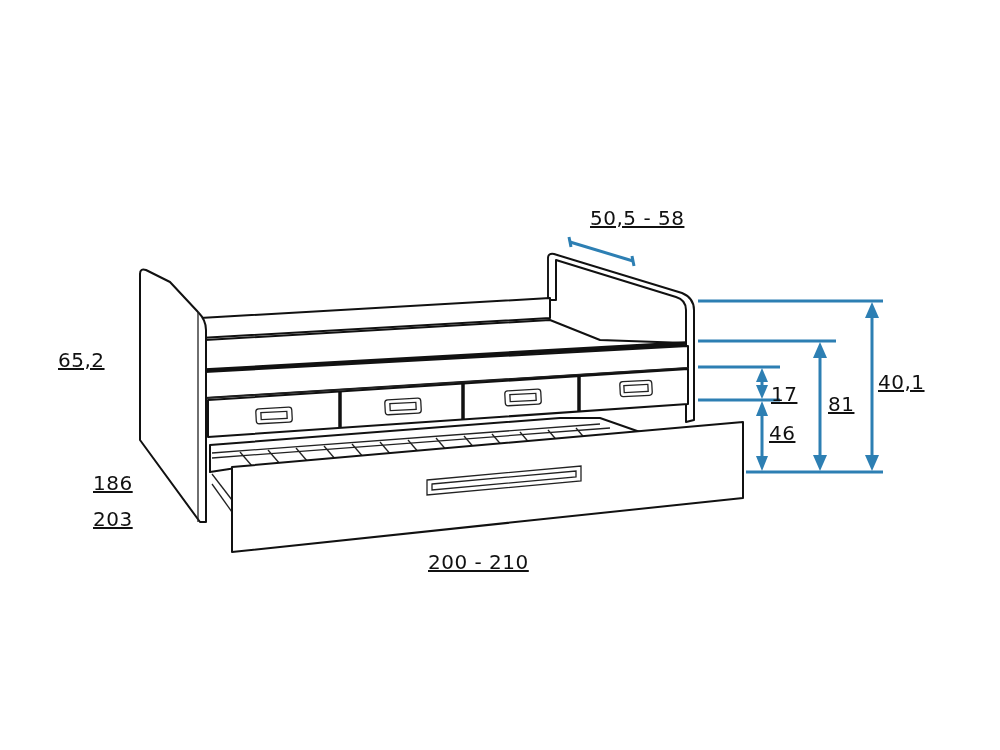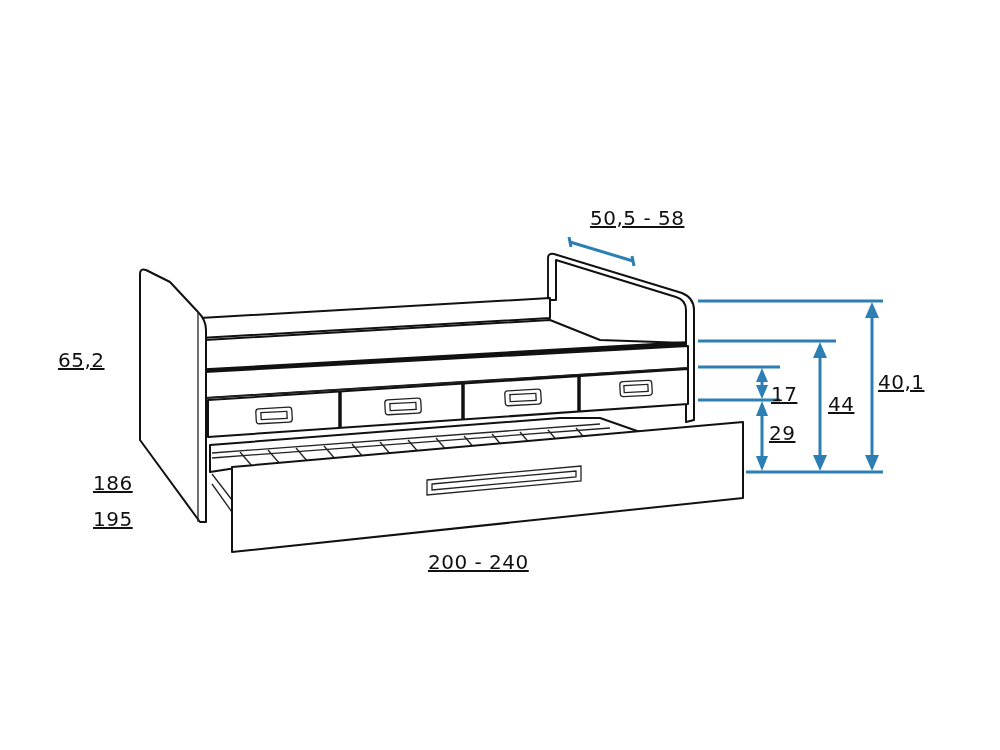"44" div.dim-label { text: 44 -> 81 }
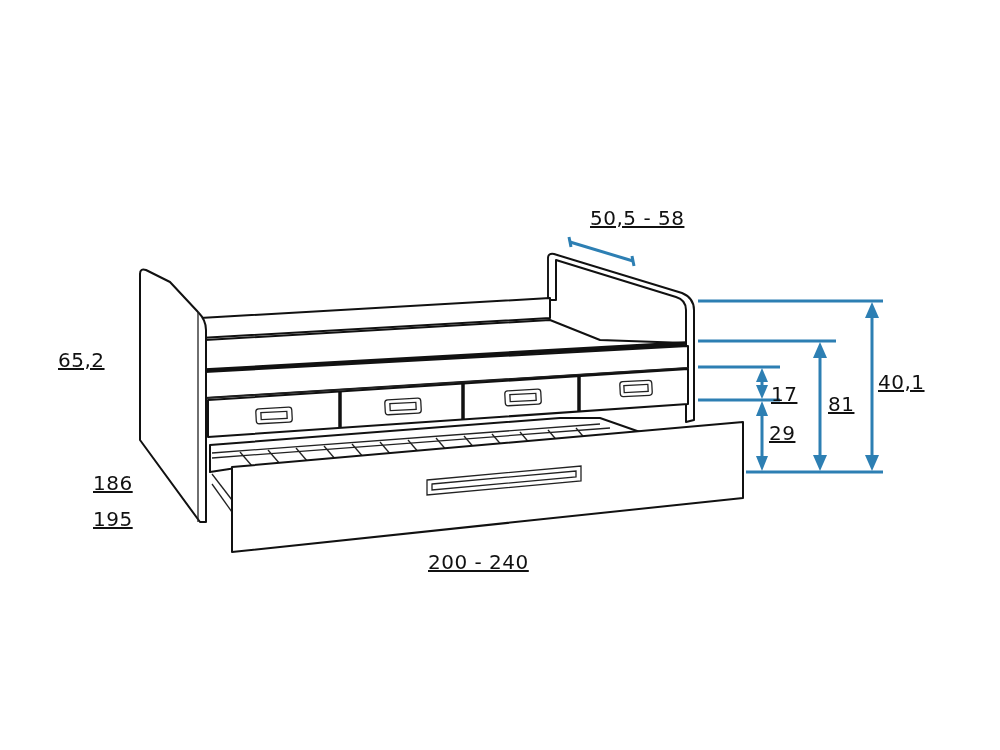"29" div.dim-label { text: 29 -> 46 }
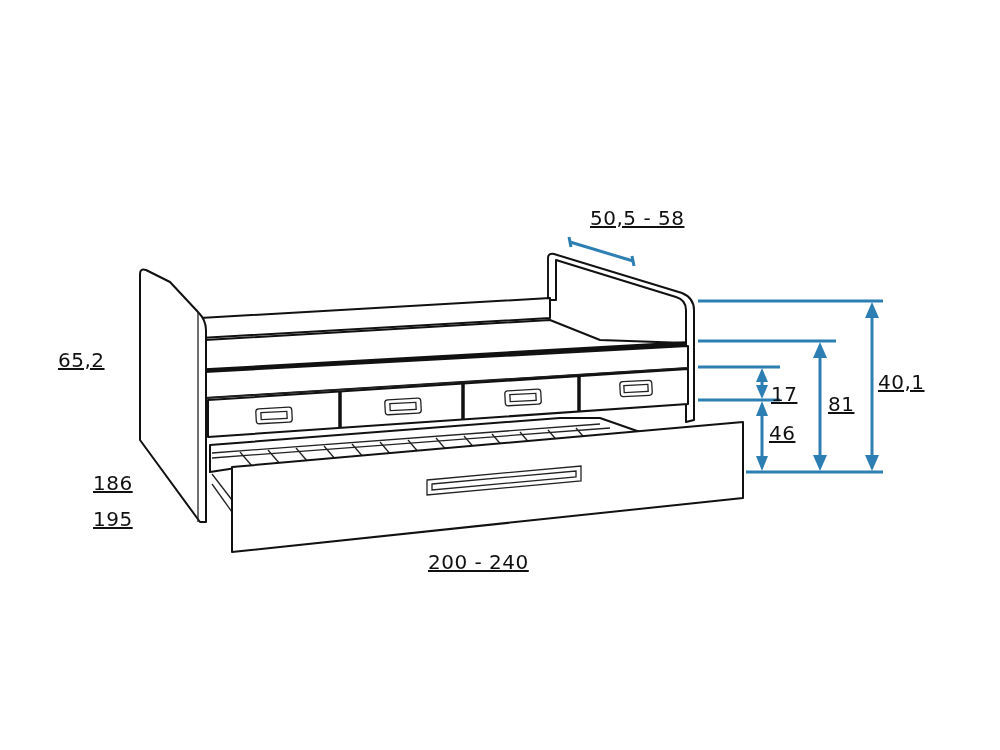"195" div.dim-label { text: 195 -> 203 }
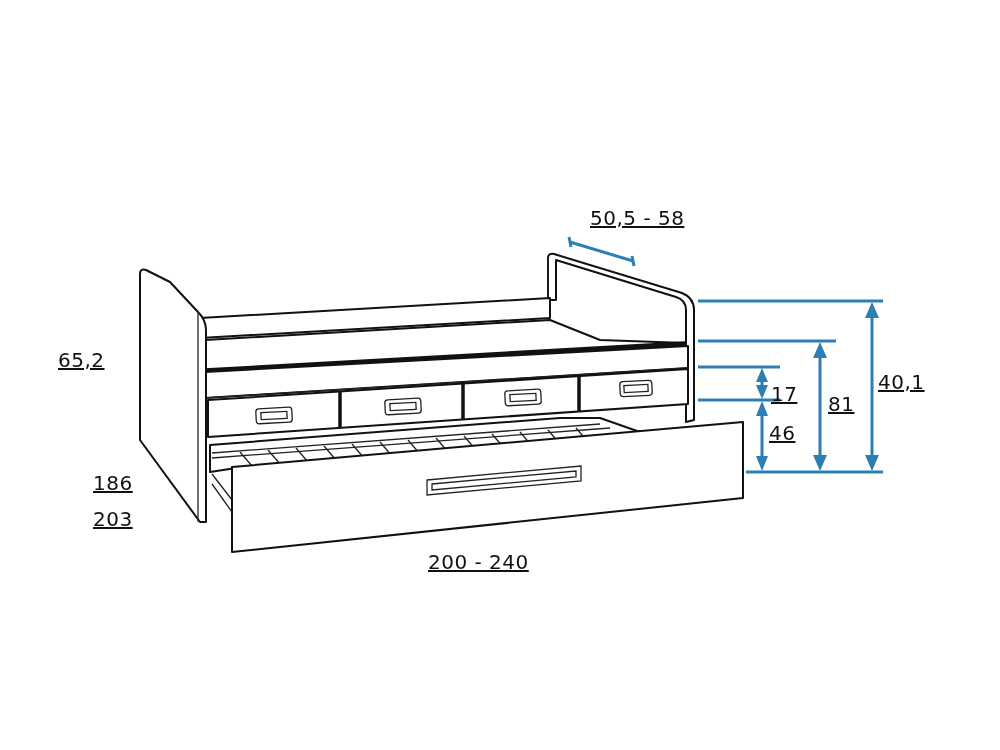"200 - 240" div.dim-label { text: 240 -> 210 }
